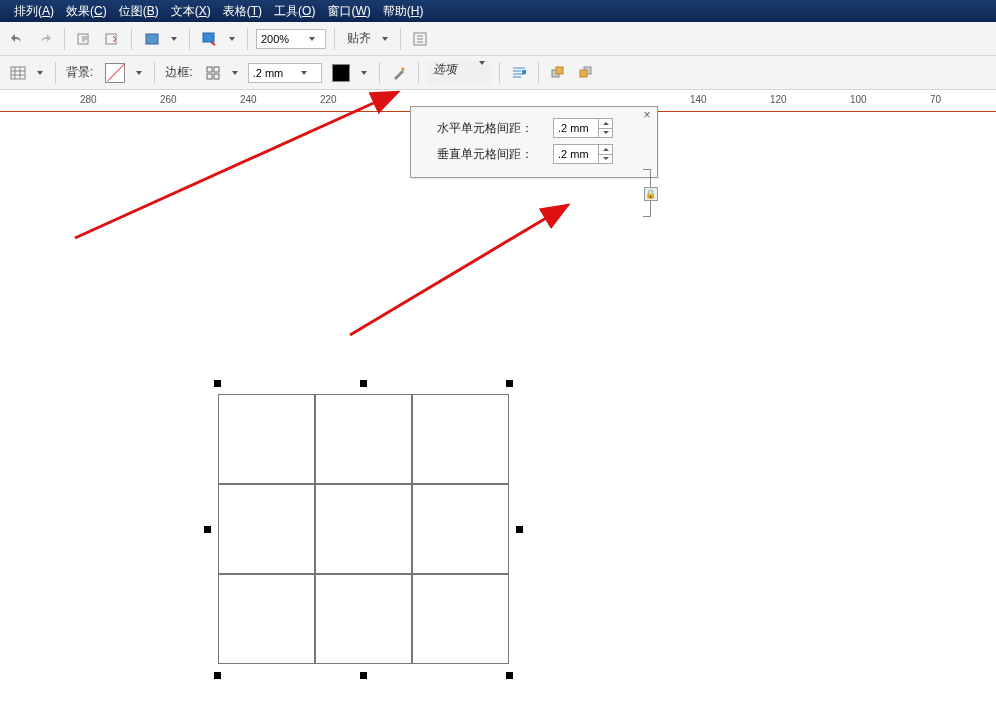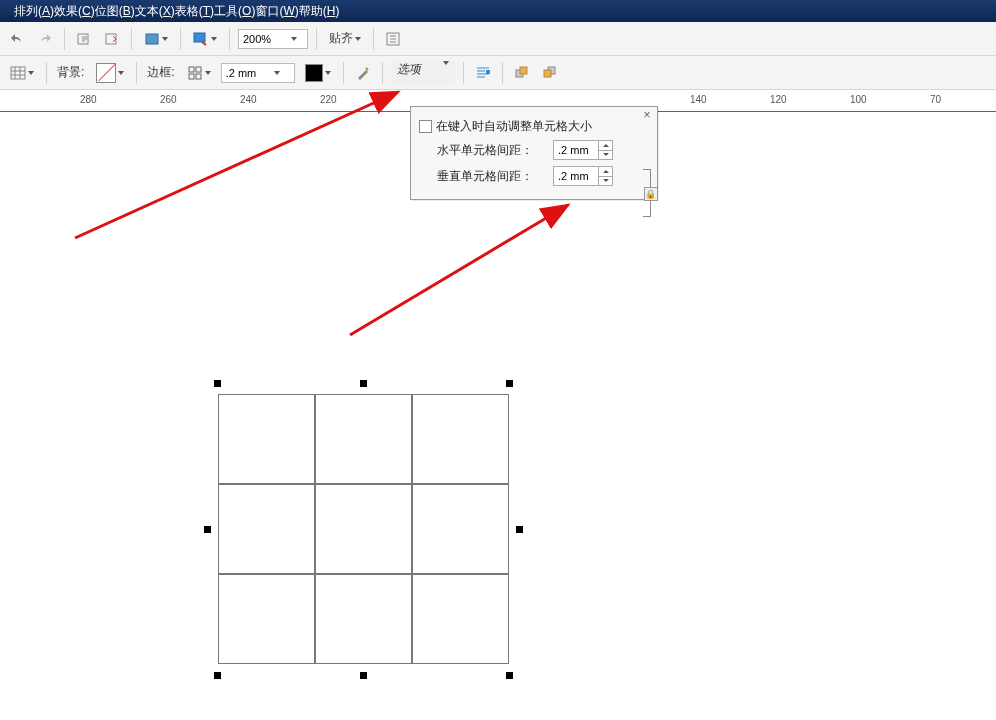"排列(A)" .menubar { gap: none -> 12px }
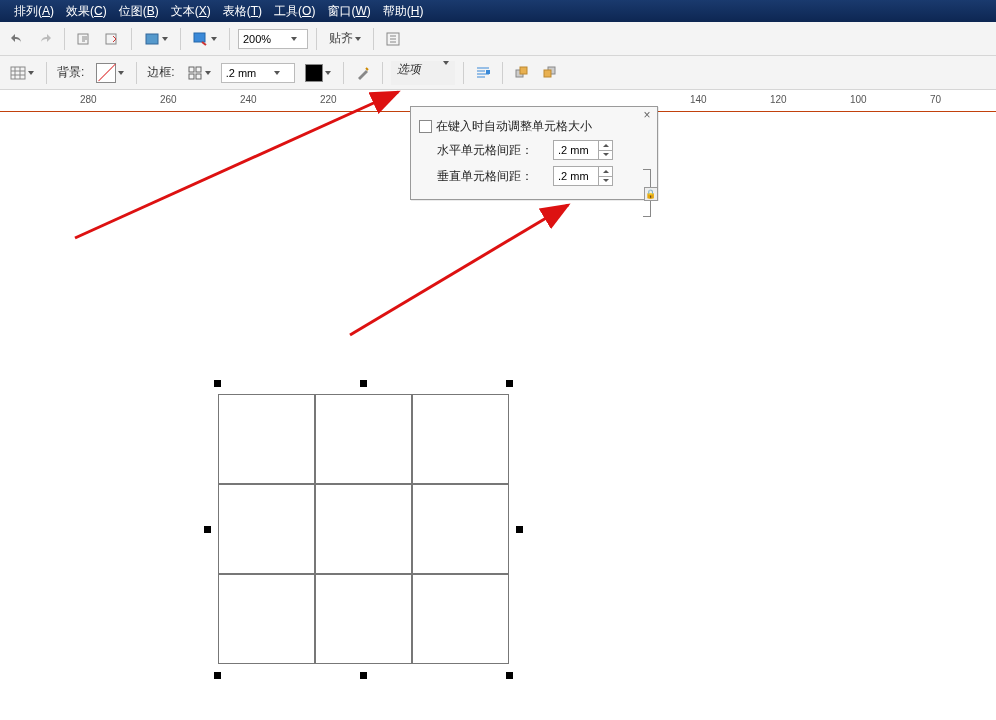"贴齐" .dropdown-btn { gap: 0 -> 9px }
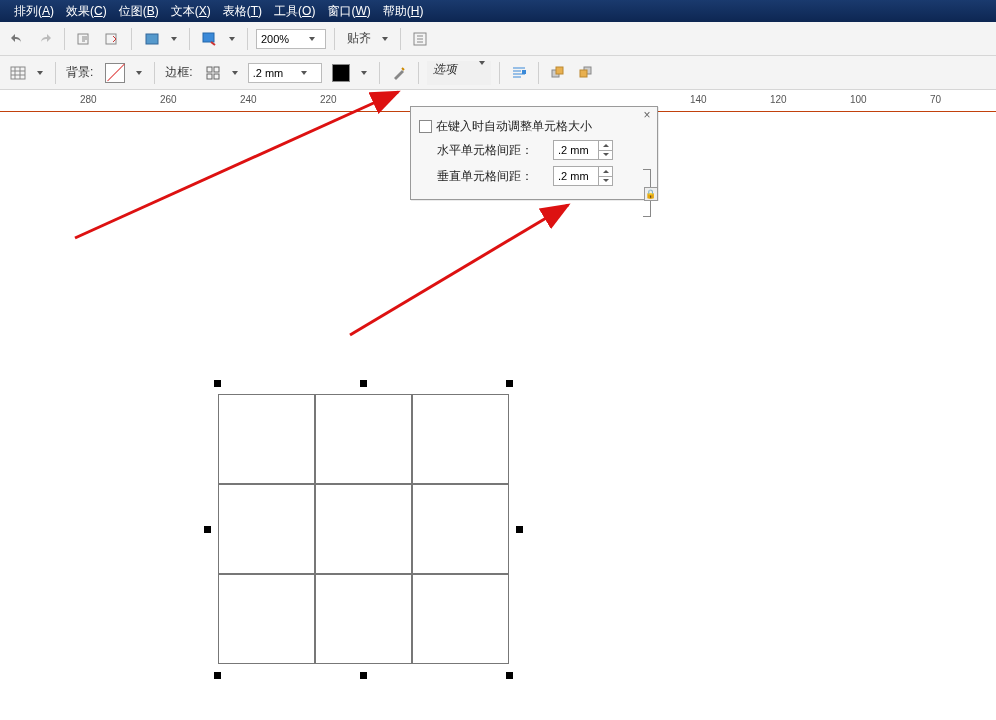"在键入时自动调整单元格大小" div.cb-row { html: <div> <span></span> <span>在键入时自动调整单元格大小</span> </div> -> none }
